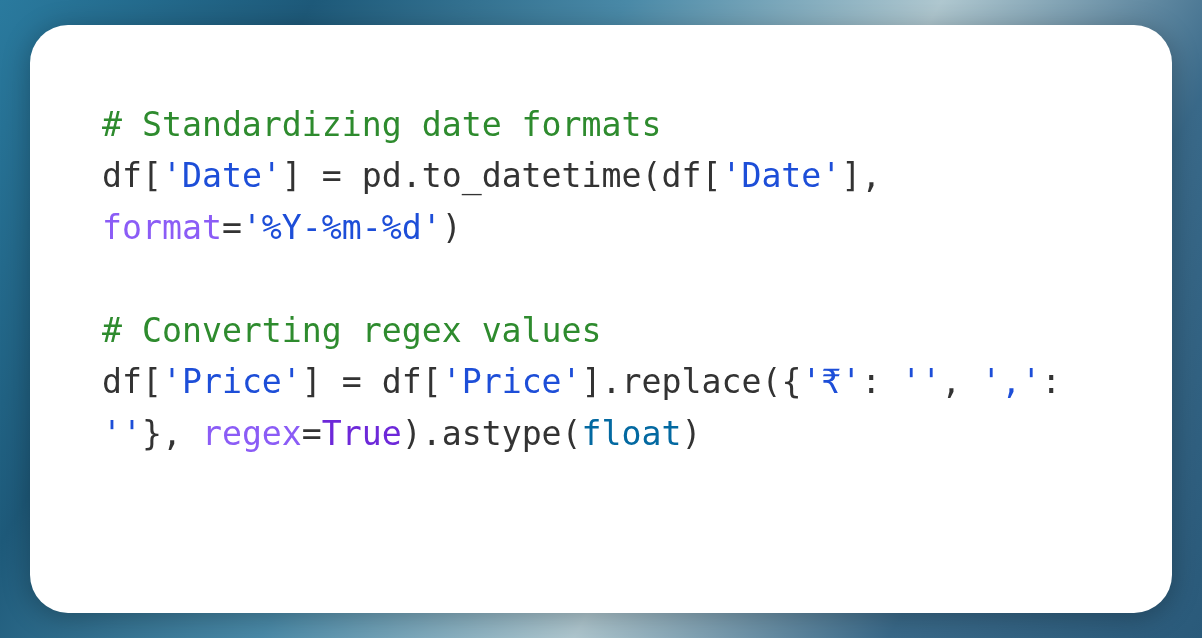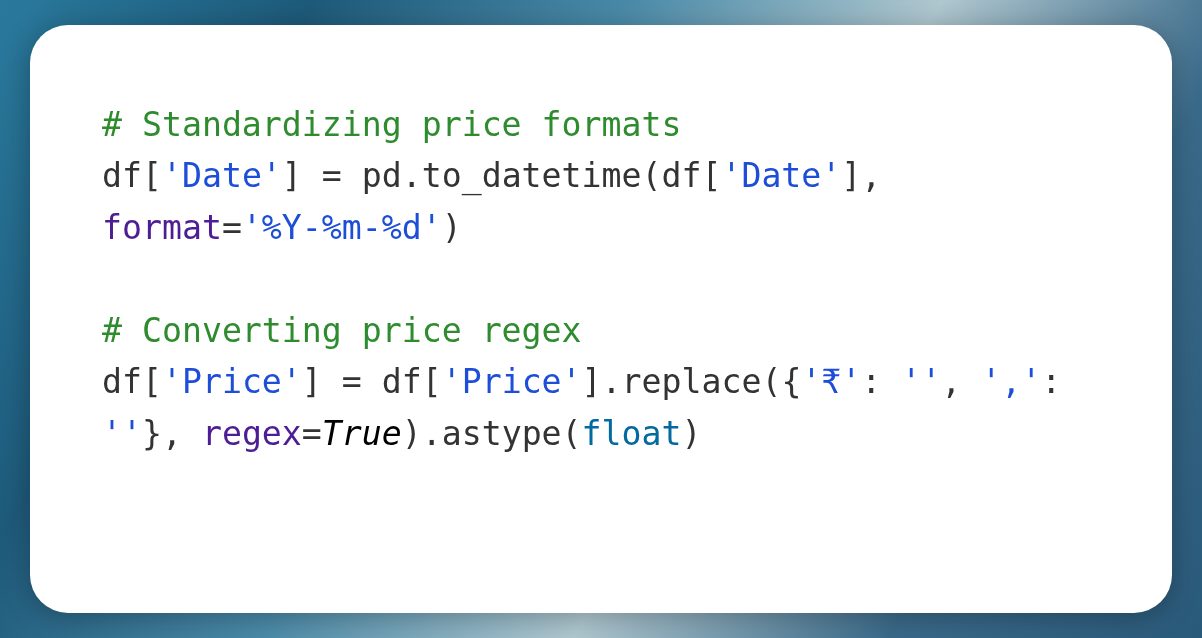"# Standardizing price formats" span.tok-comment { text: price -> date }
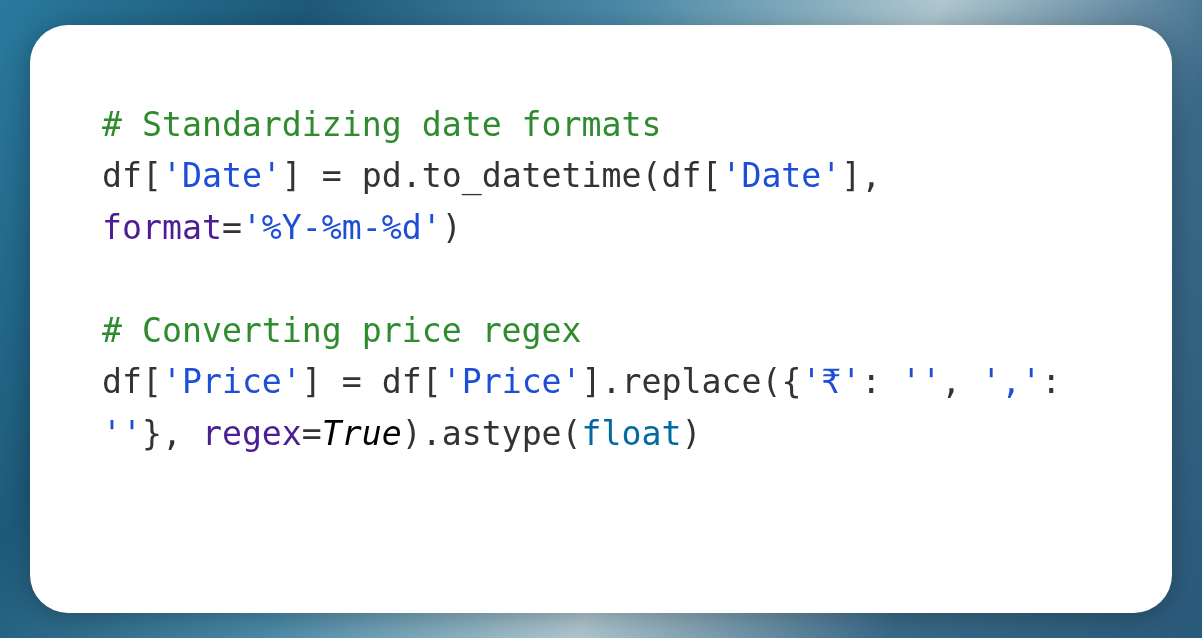"format" .tok-kw { color: #4c1d95 -> #8b5cf6 }
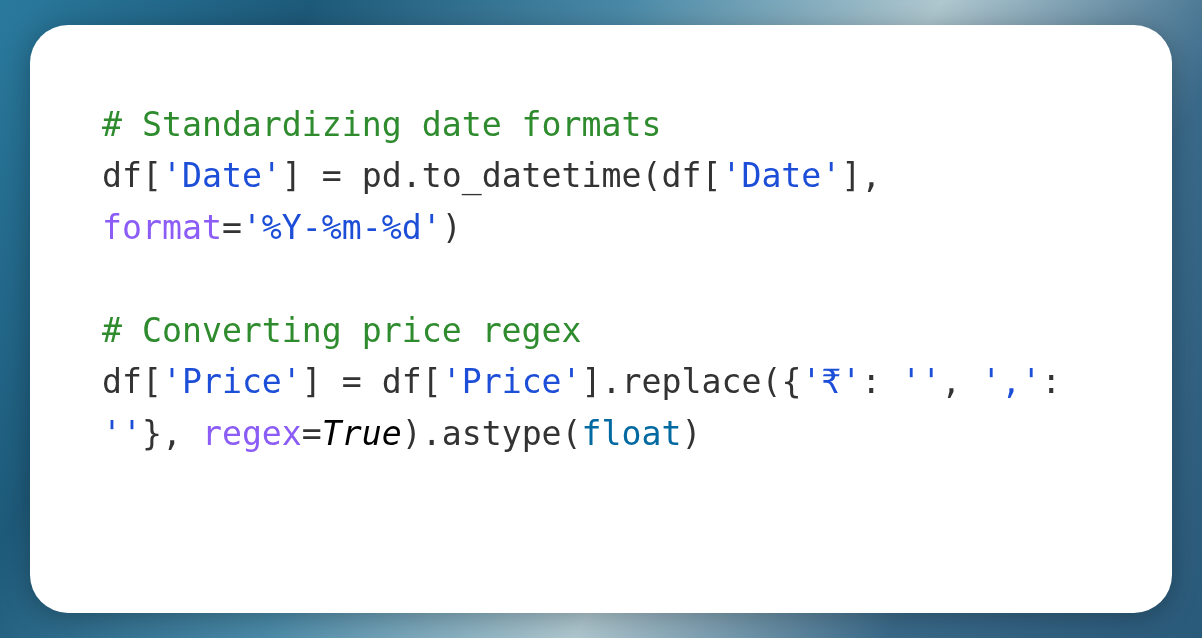"# Converting price regex" span.tok-comment { text: price regex -> regex values }
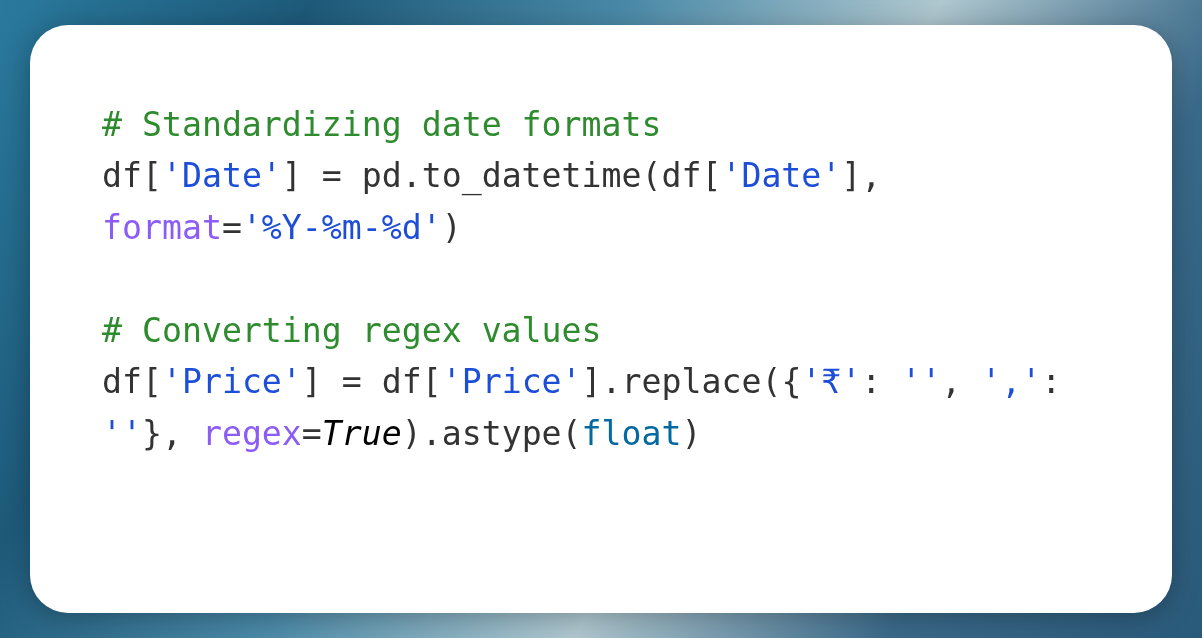"True" .tok-const { color: #000000 -> #6d28d9; font-style: italic -> none }
